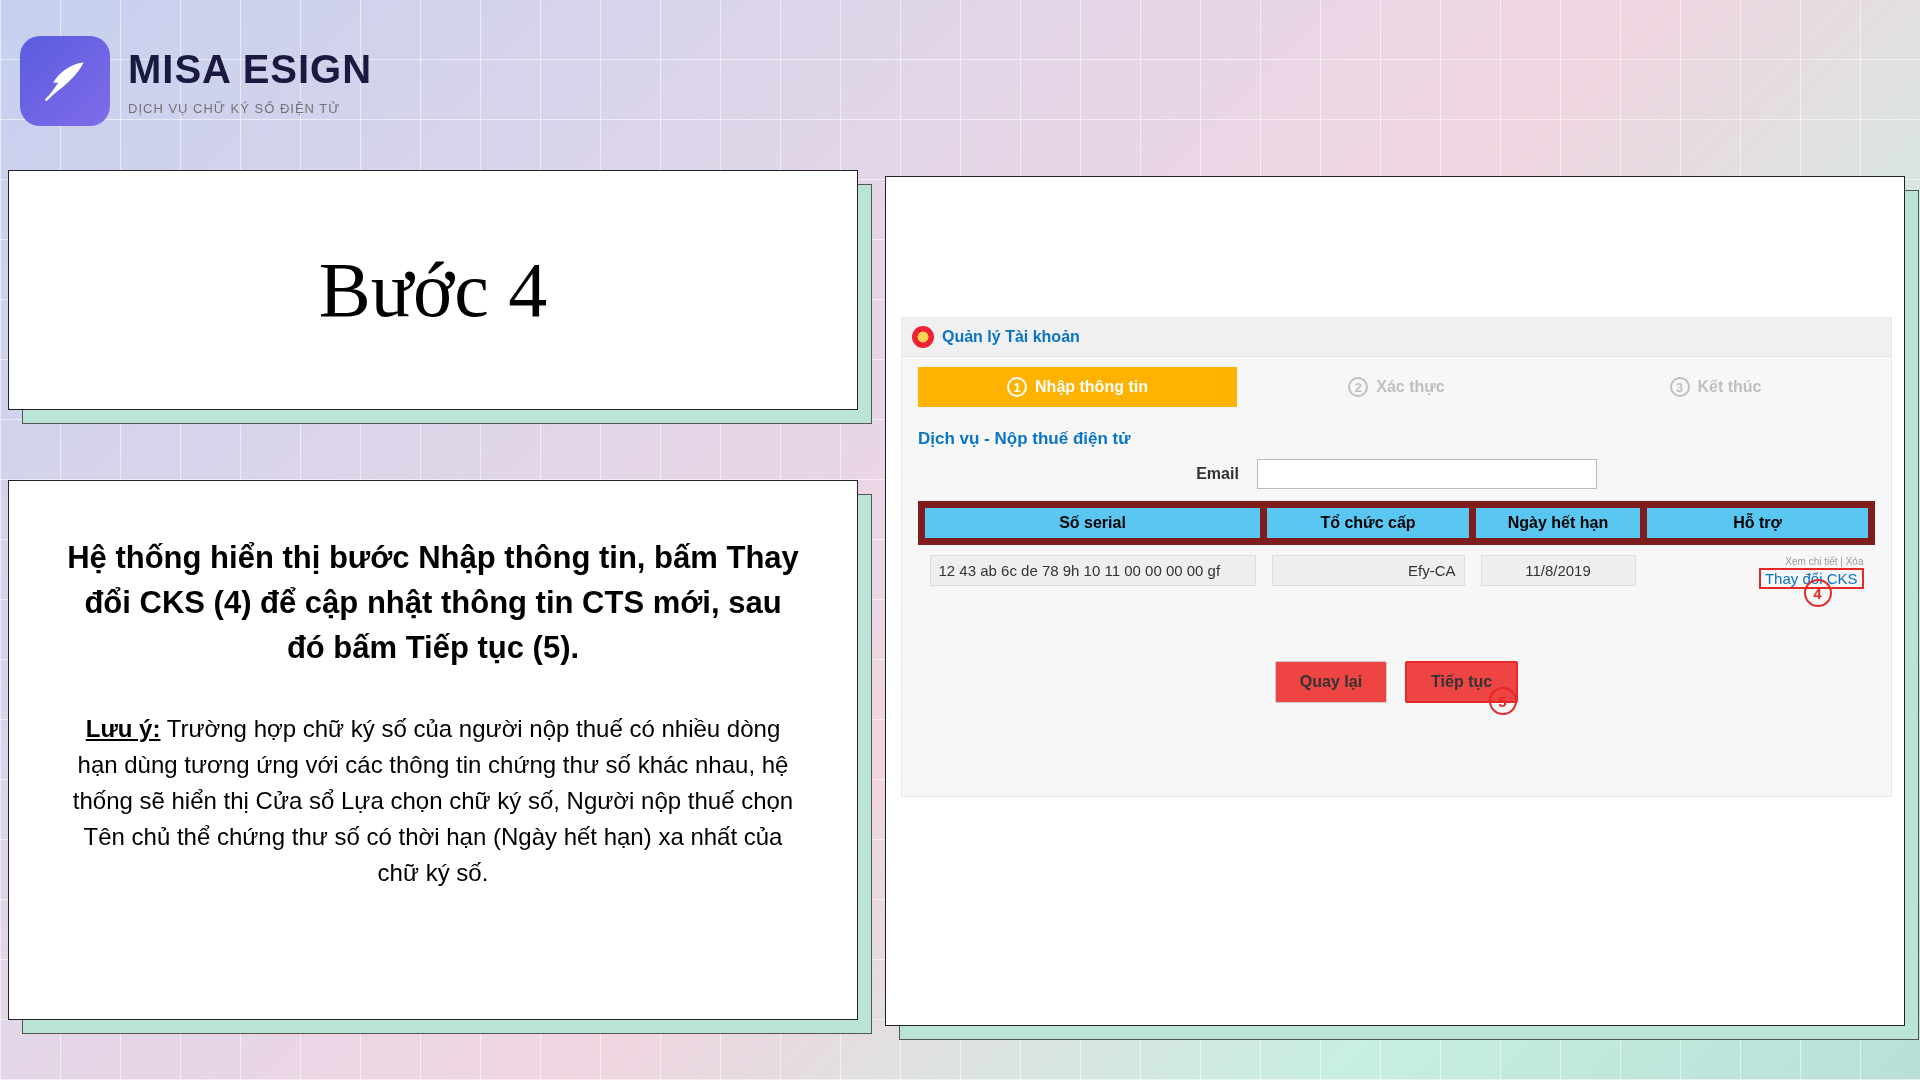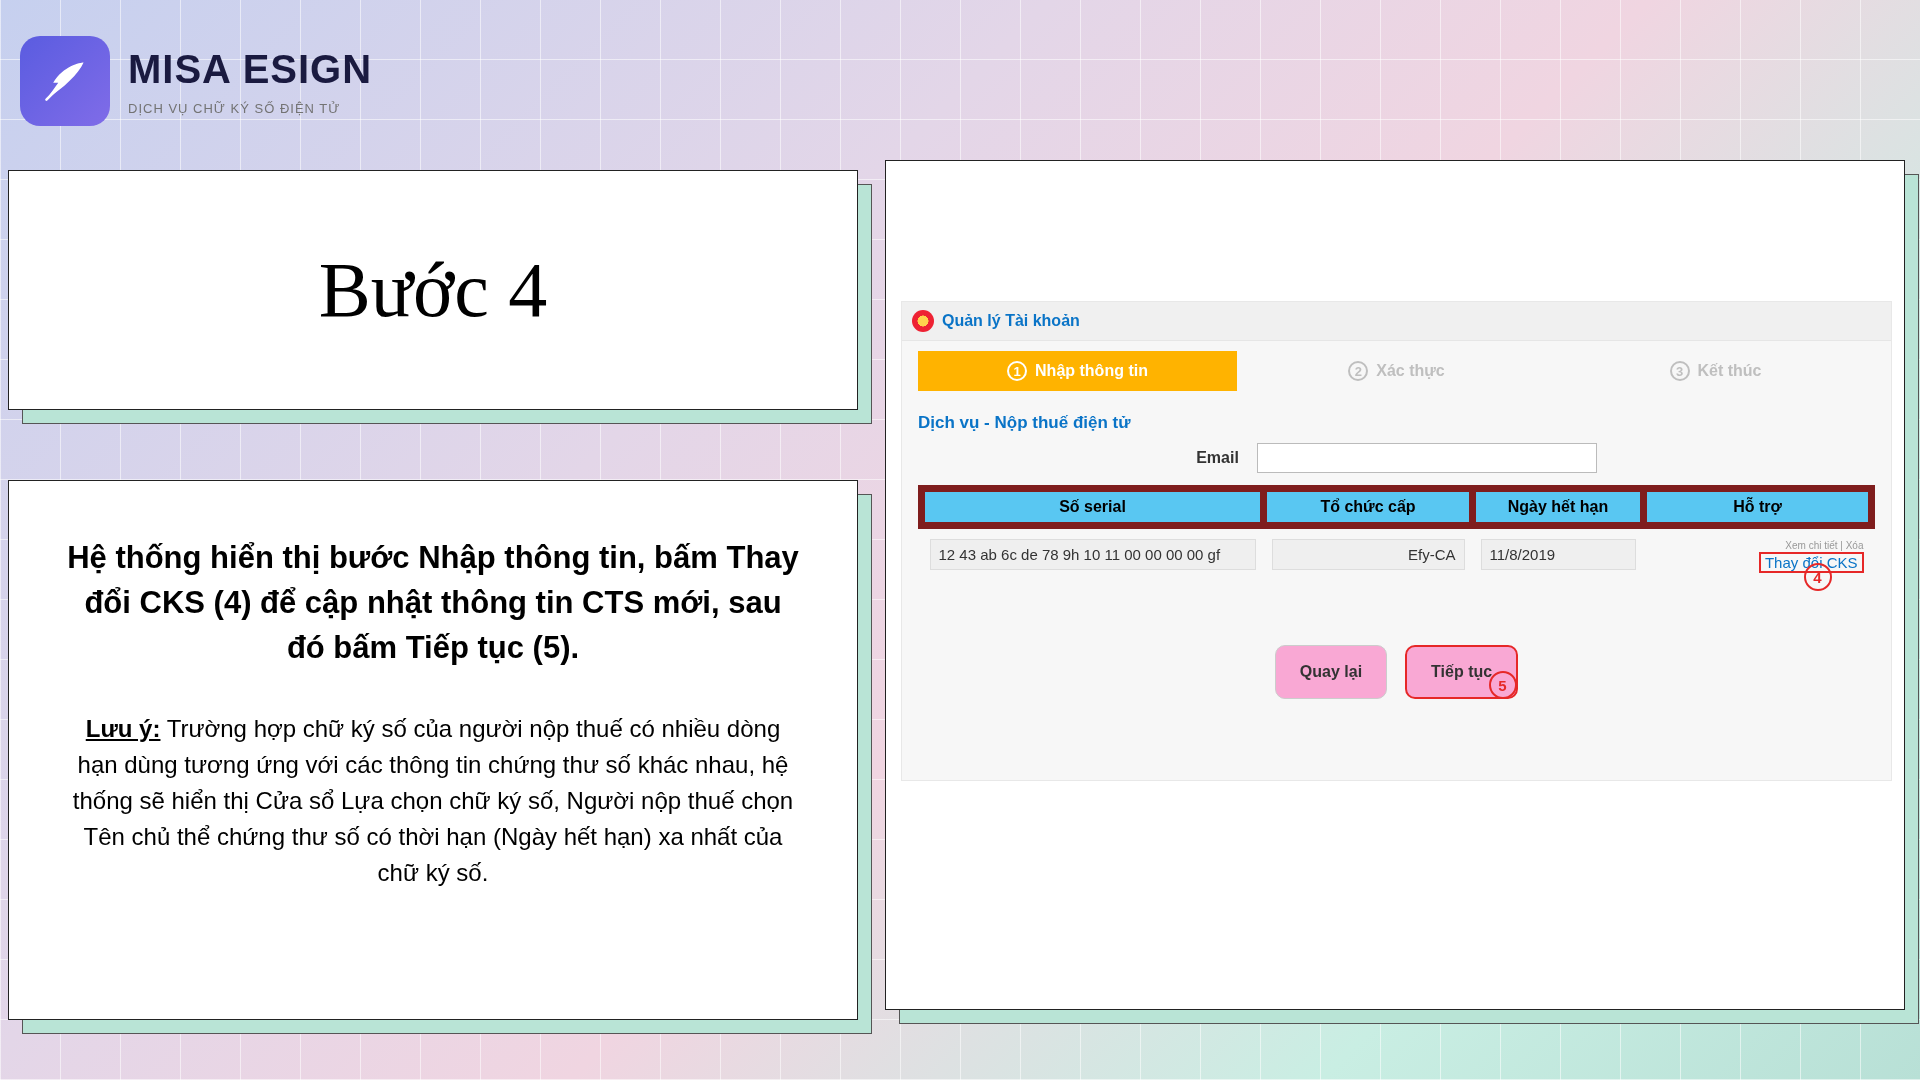"Quản lý Tài khoản" #screen-wrap { top: 160px -> 176px }
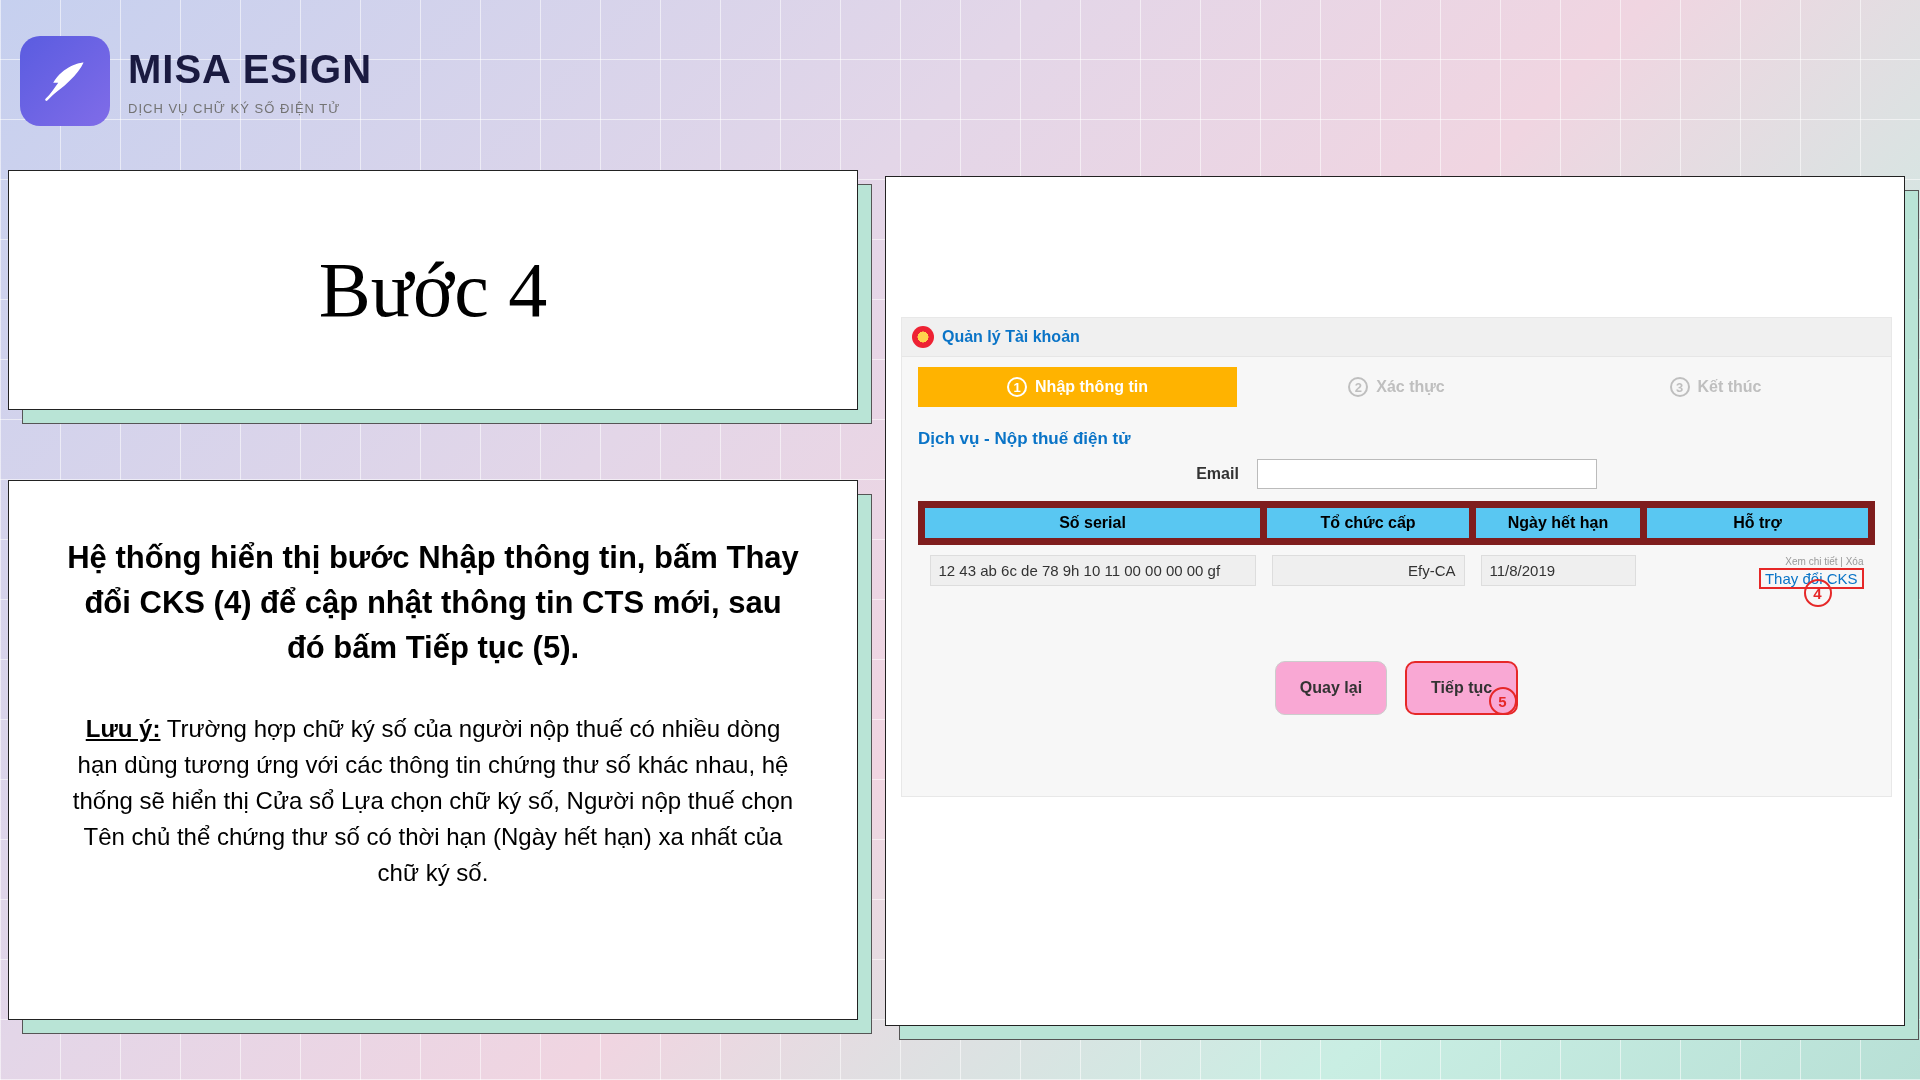"11/8/2019" span.cell-input { text-align: left -> center }
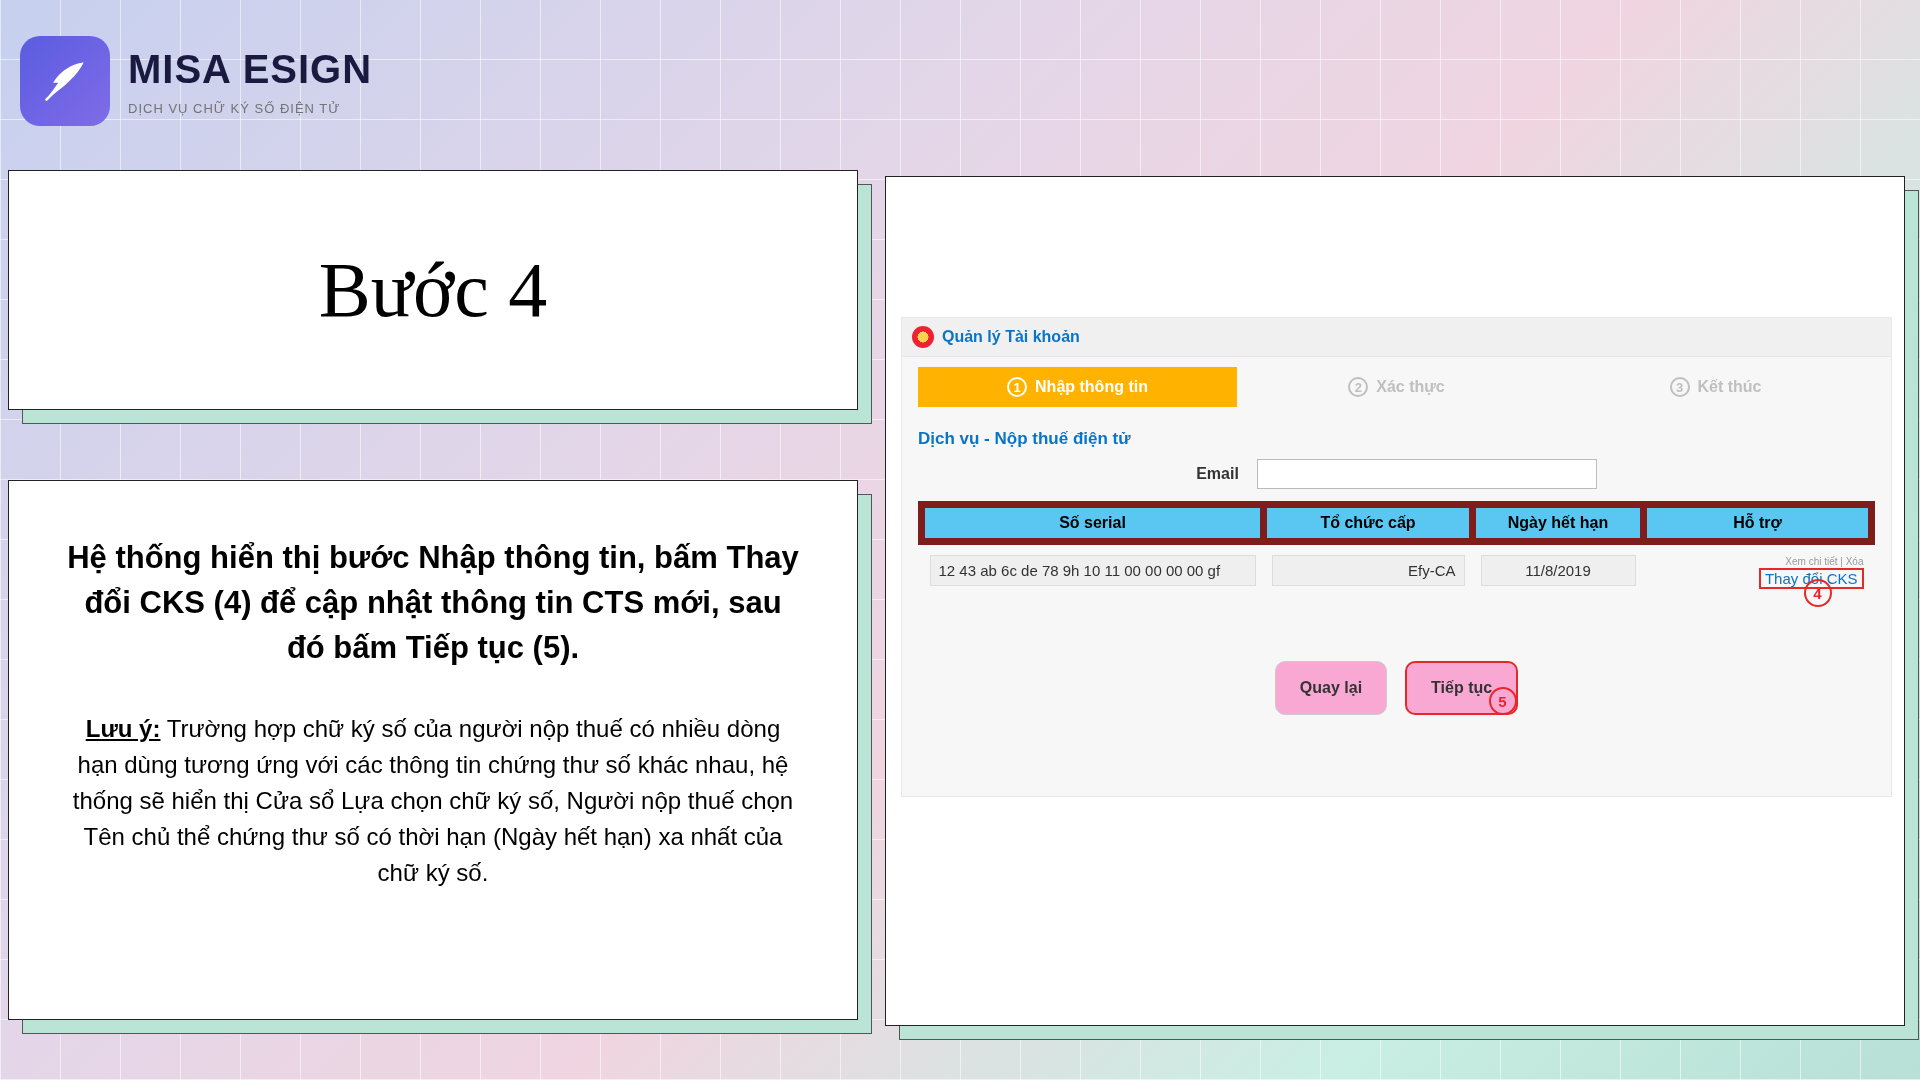"Quay lại" .btn { background: #f9a8d4 -> #ef4444; border-radius: 10px -> 2px; padding: 16px 24px -> 10px 24px }
